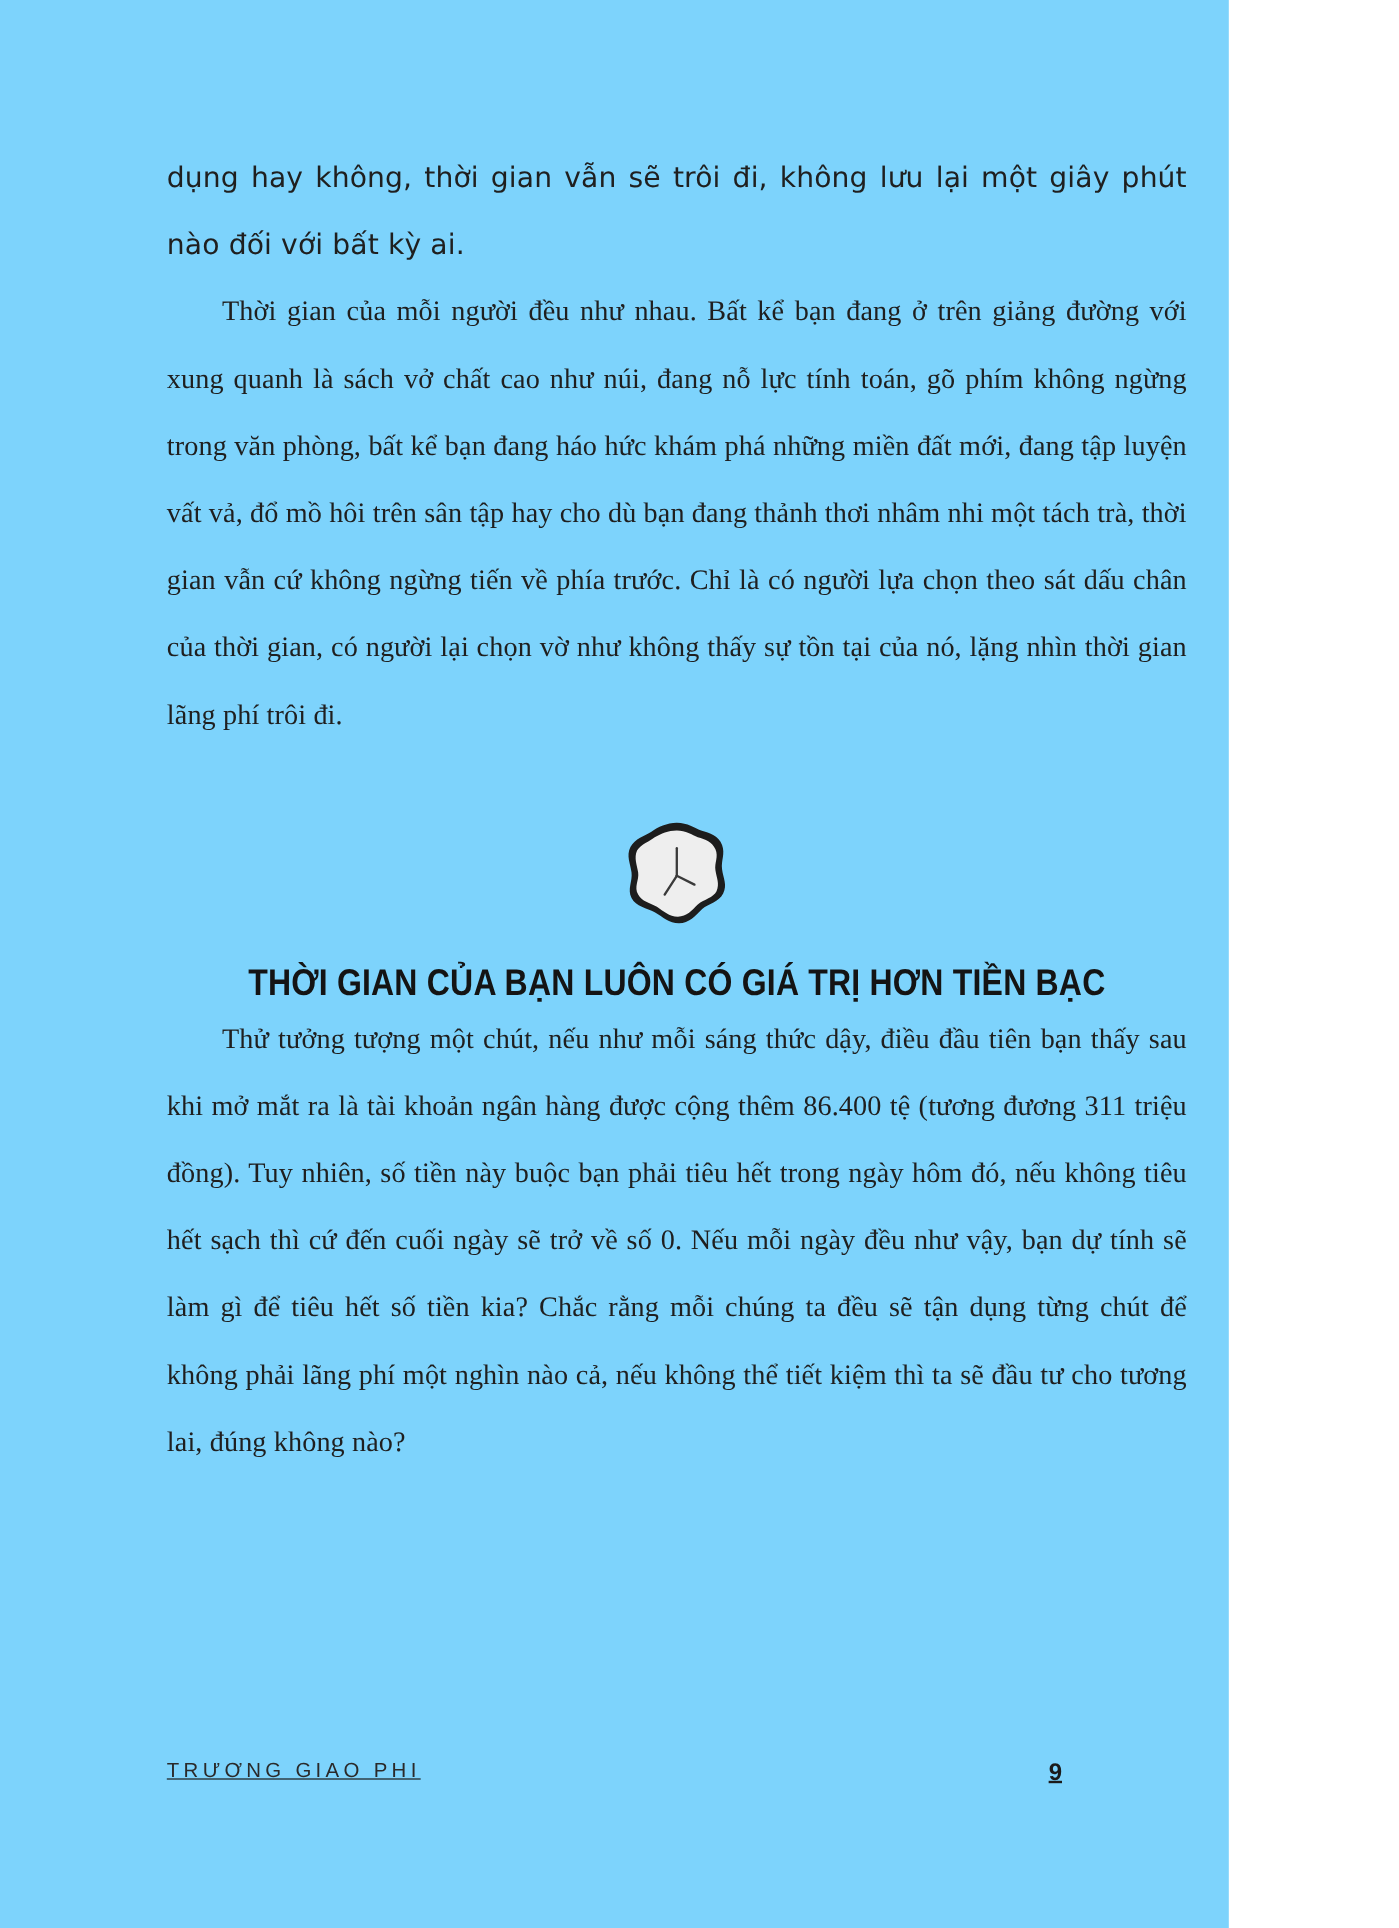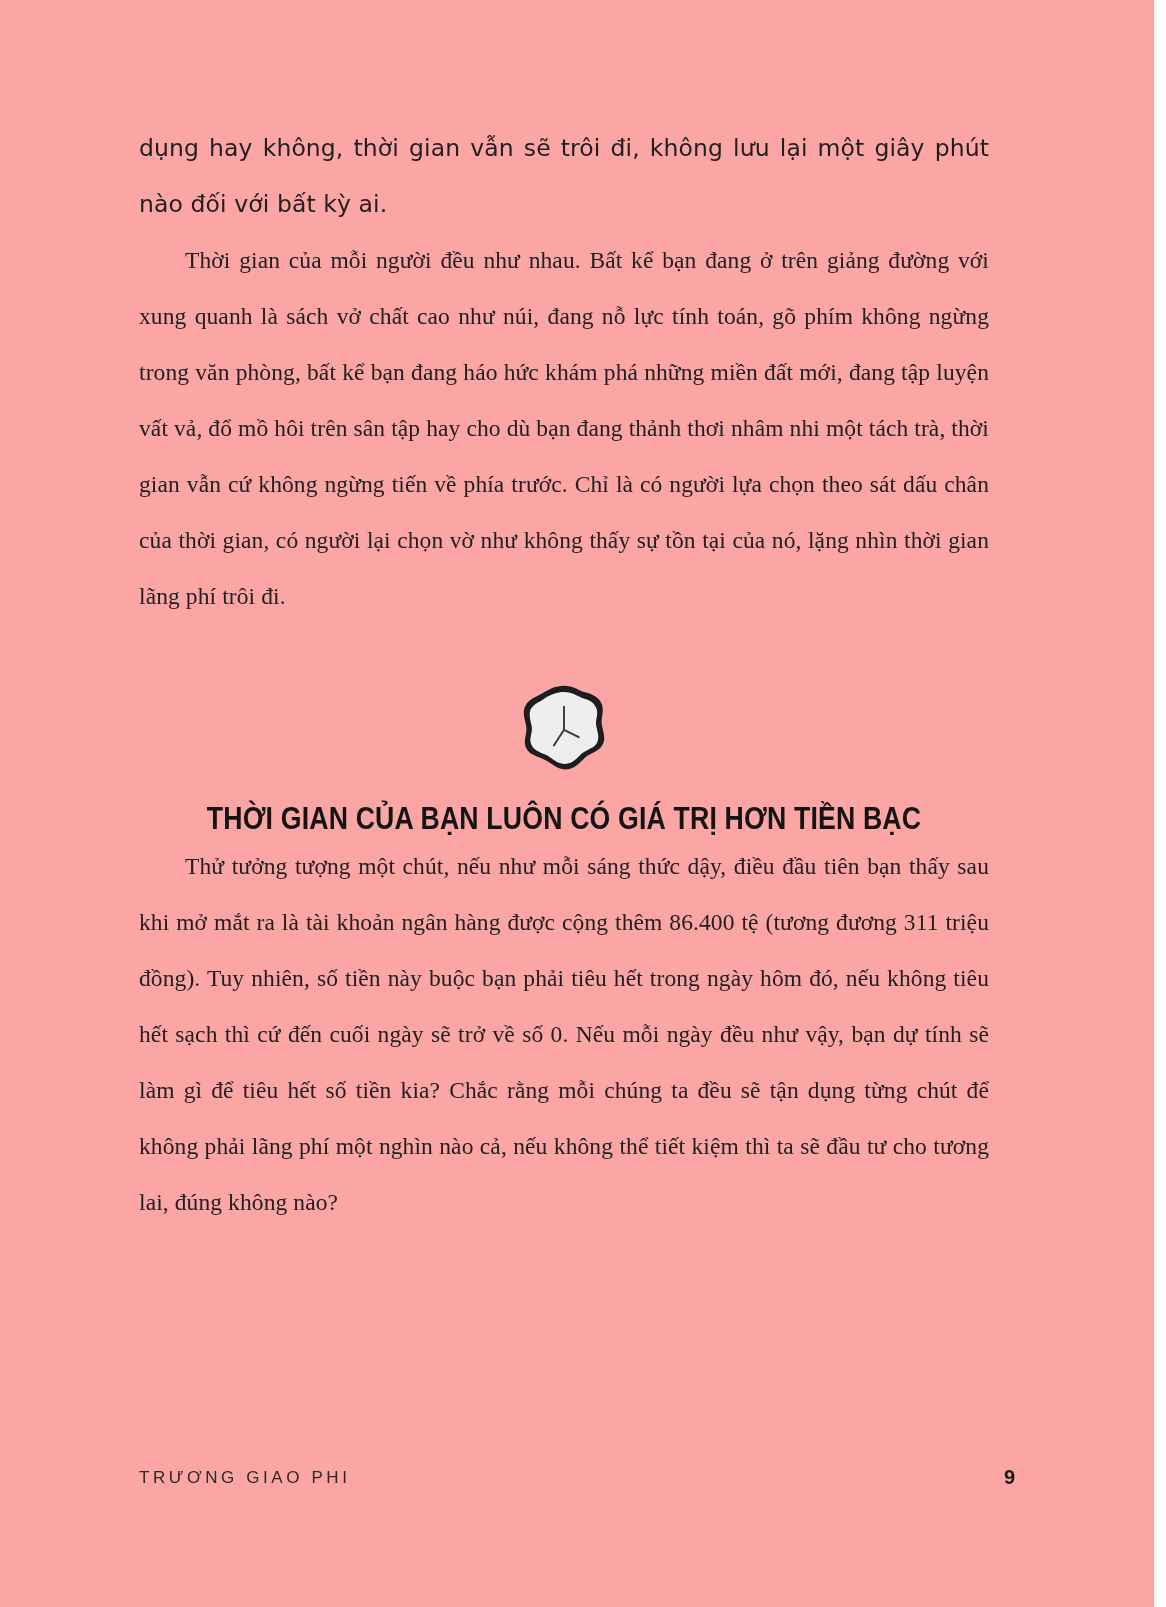"dụng hay không, thời gian" .page { background: #fca5a5 -> #7dd3fc; width: 1154px -> 1024px }
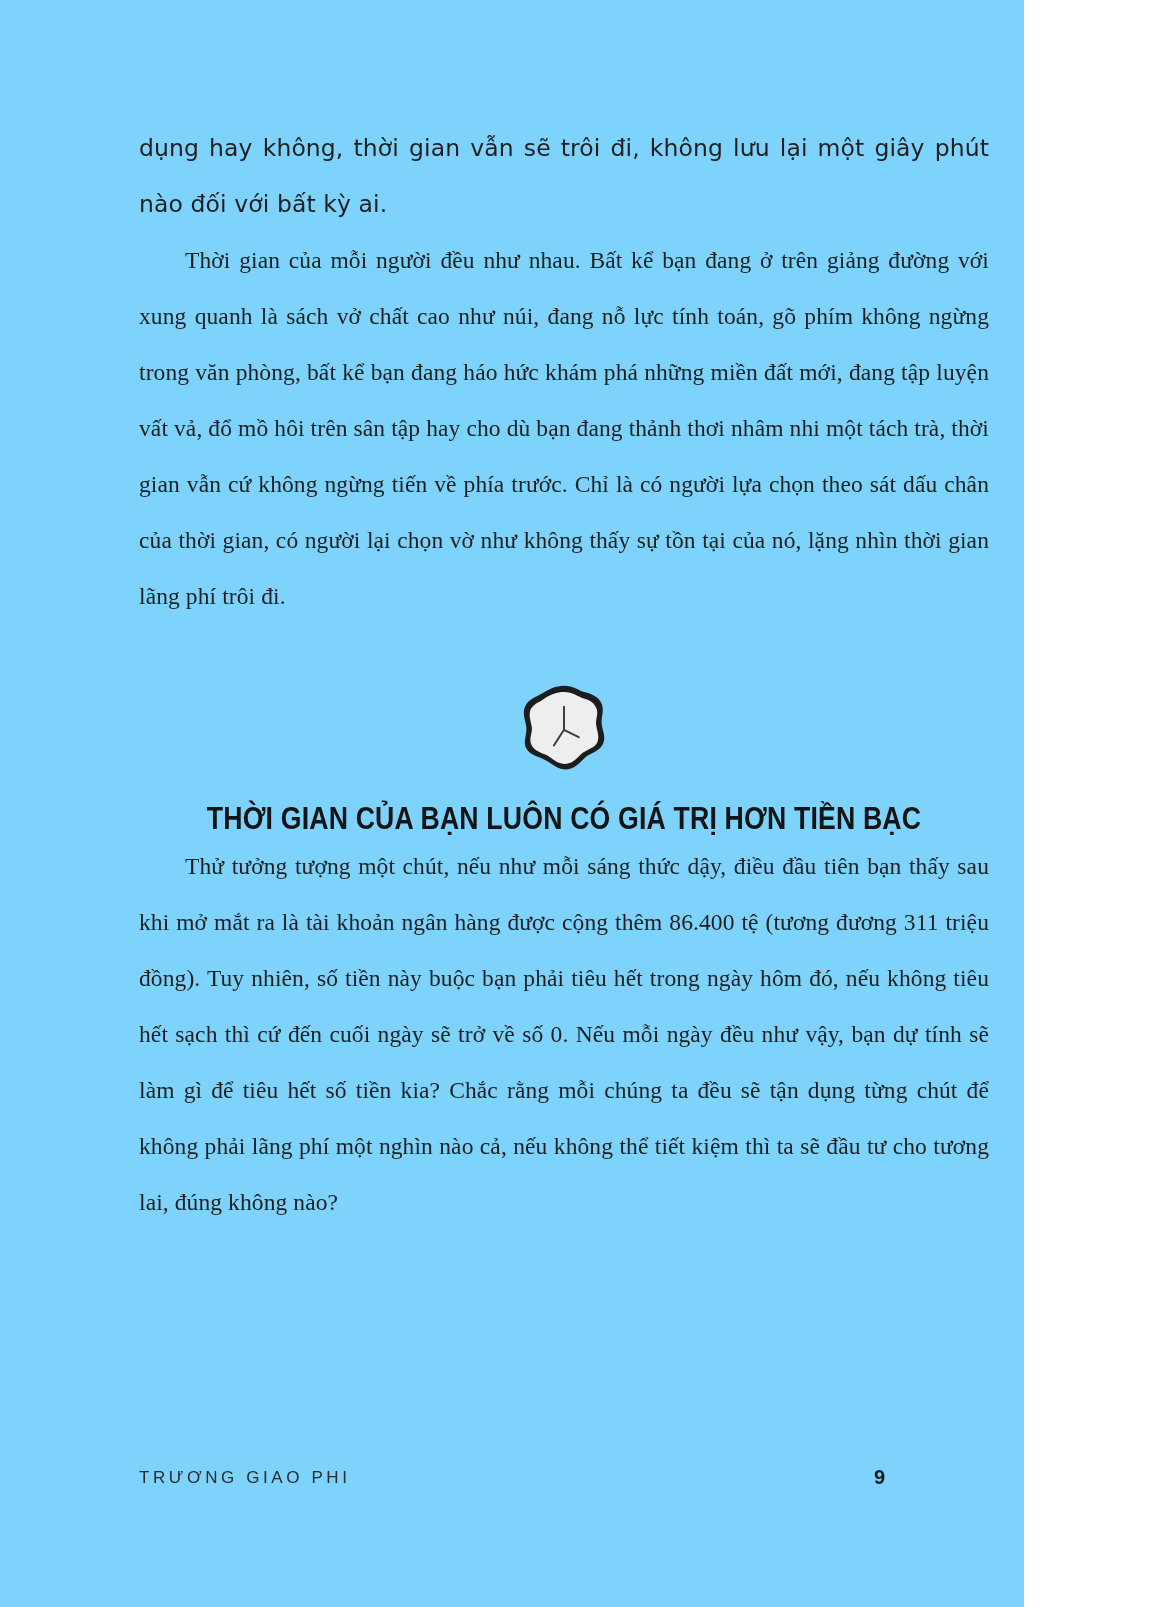"TRƯƠNG GIAO PHI" .footer { align-items: center -> flex-start; text-decoration: none -> underline }
